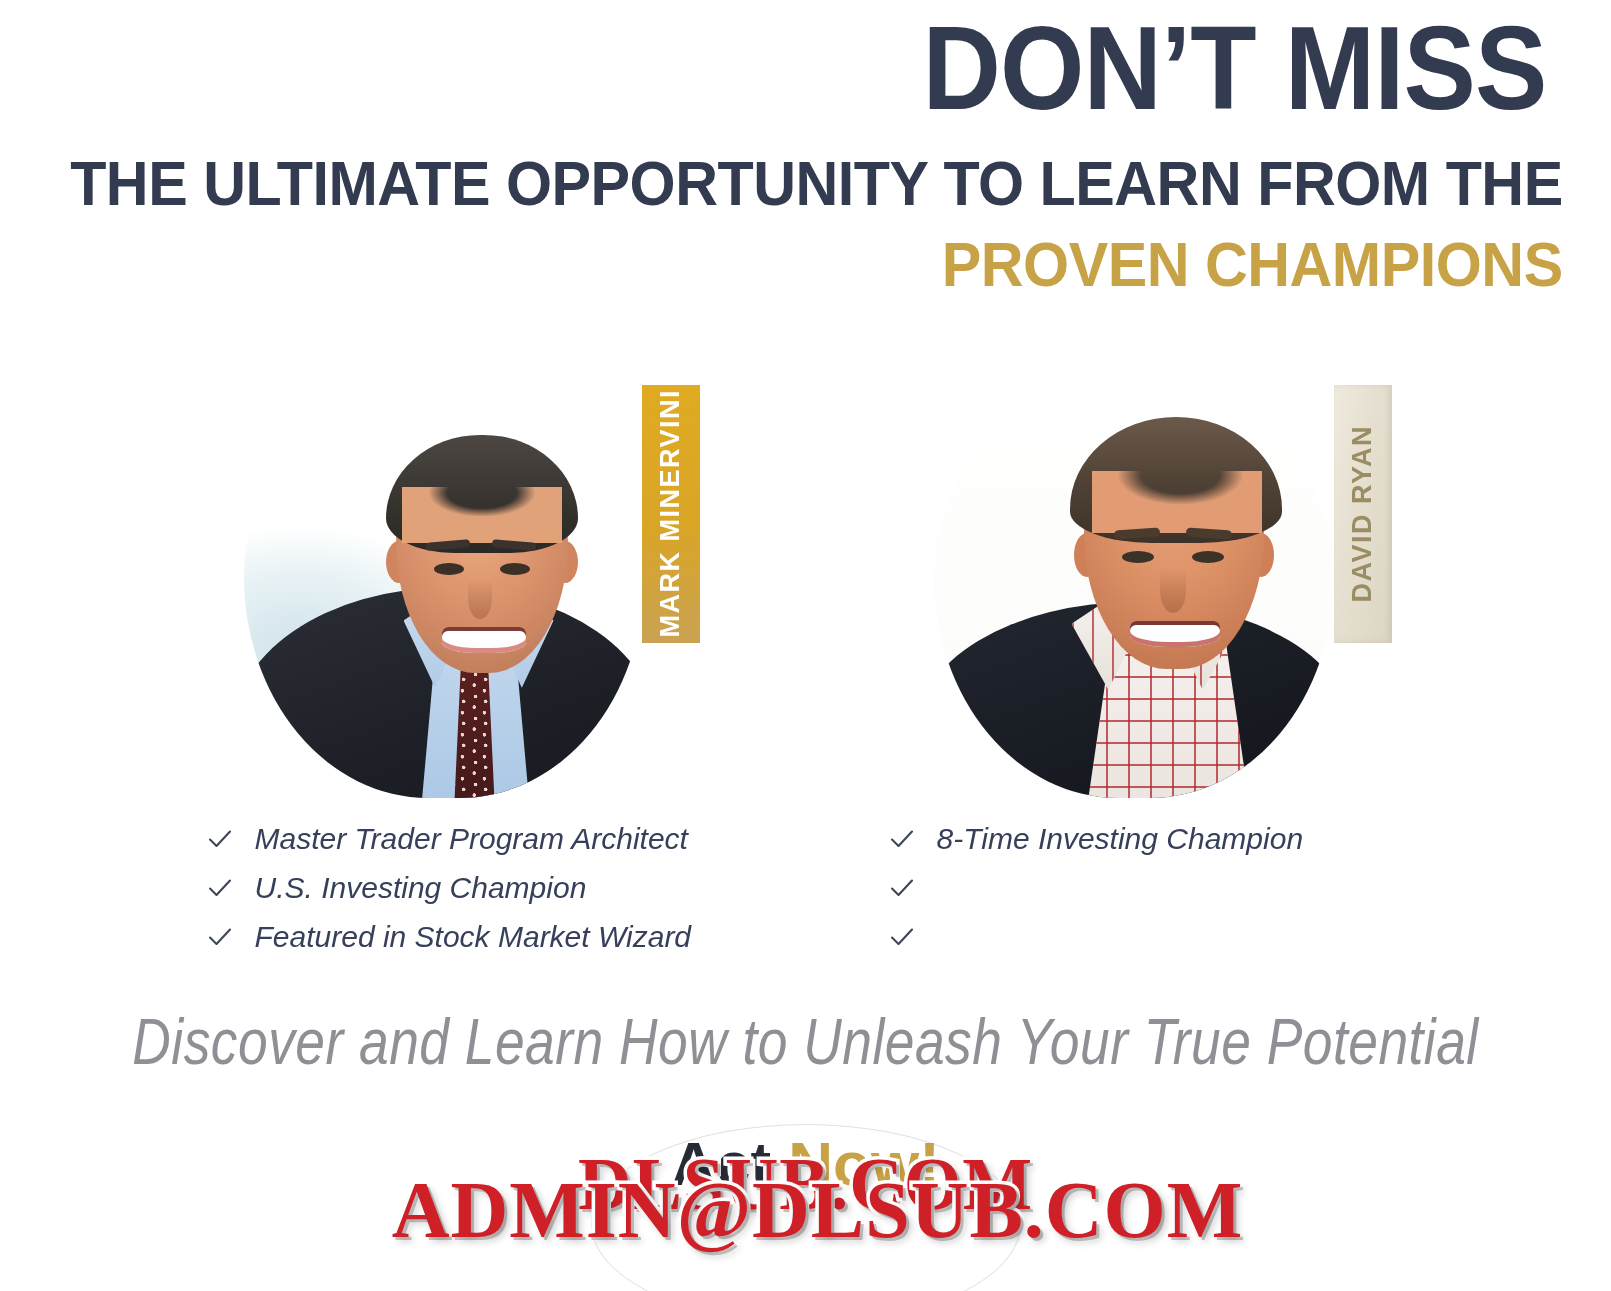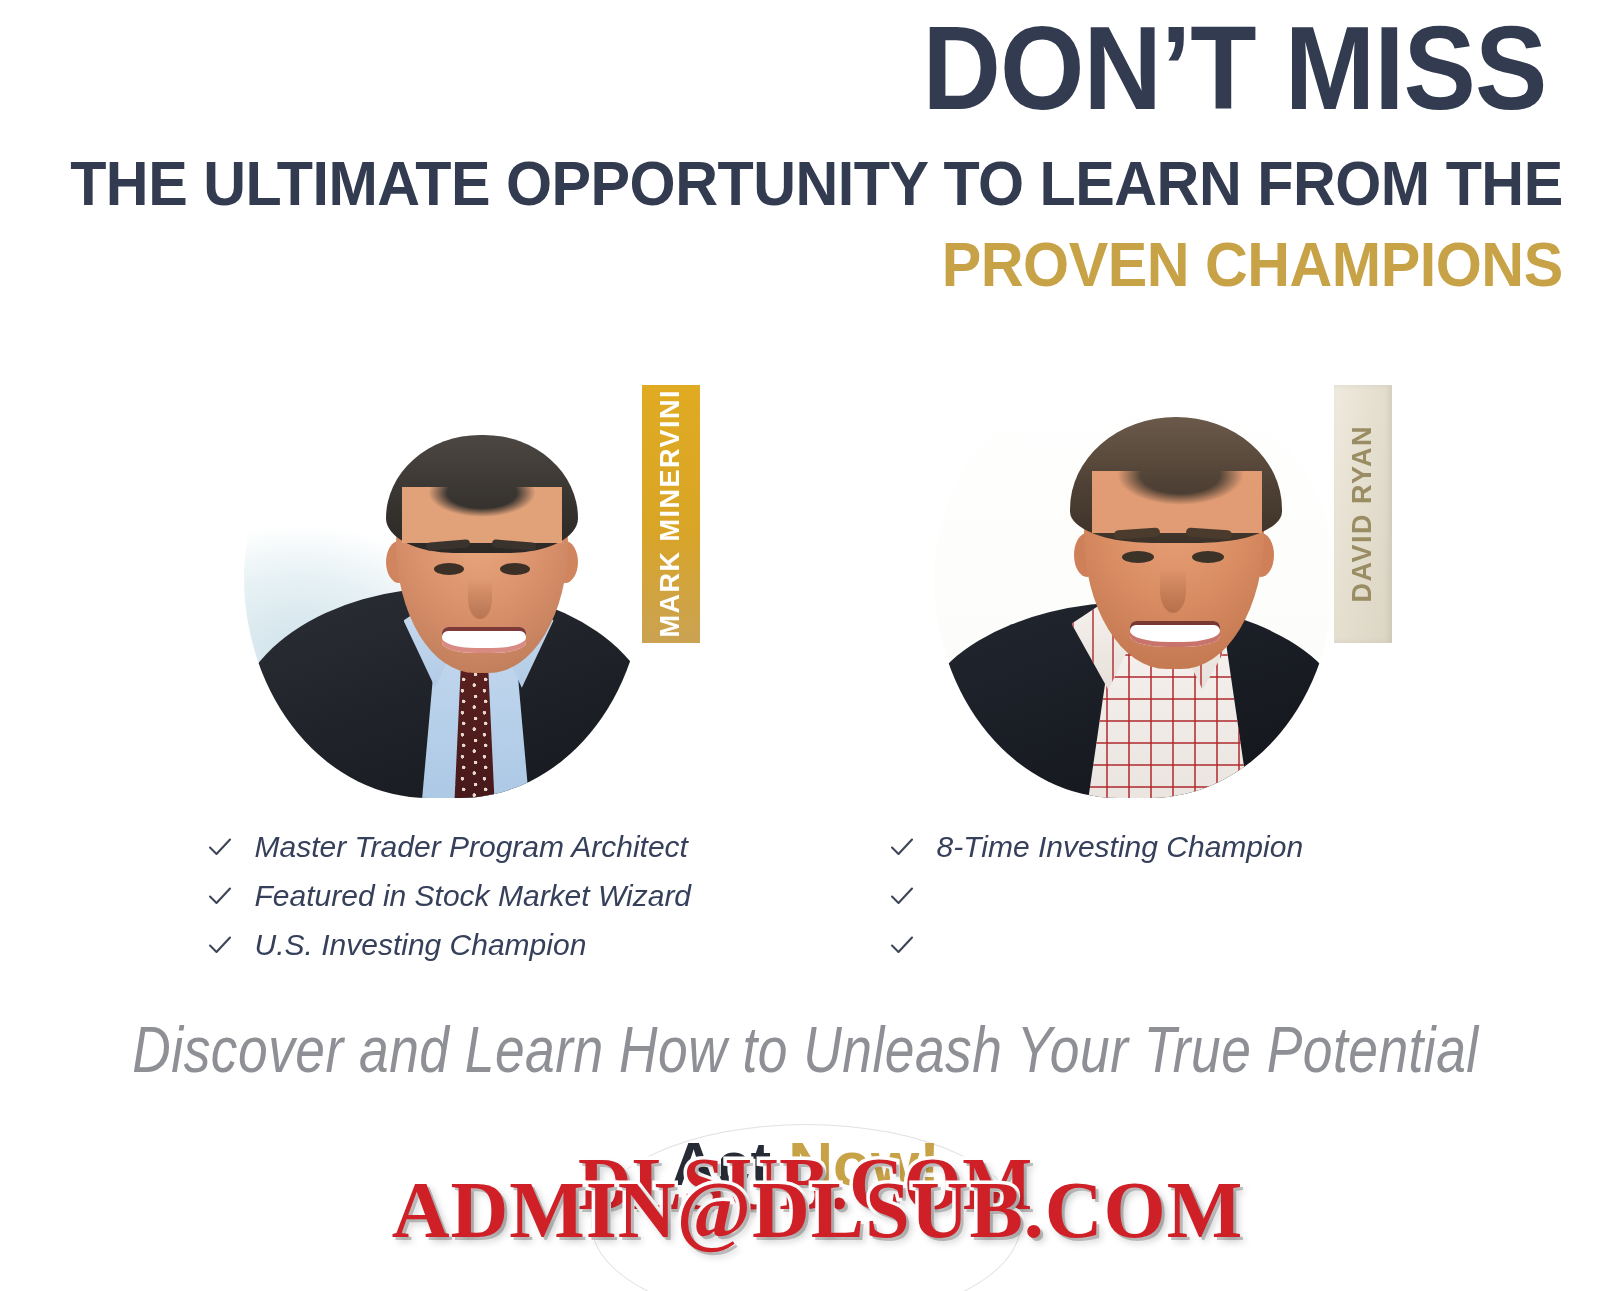"Master Trader Program Architect" .bullets { margin-top: 8px -> none }
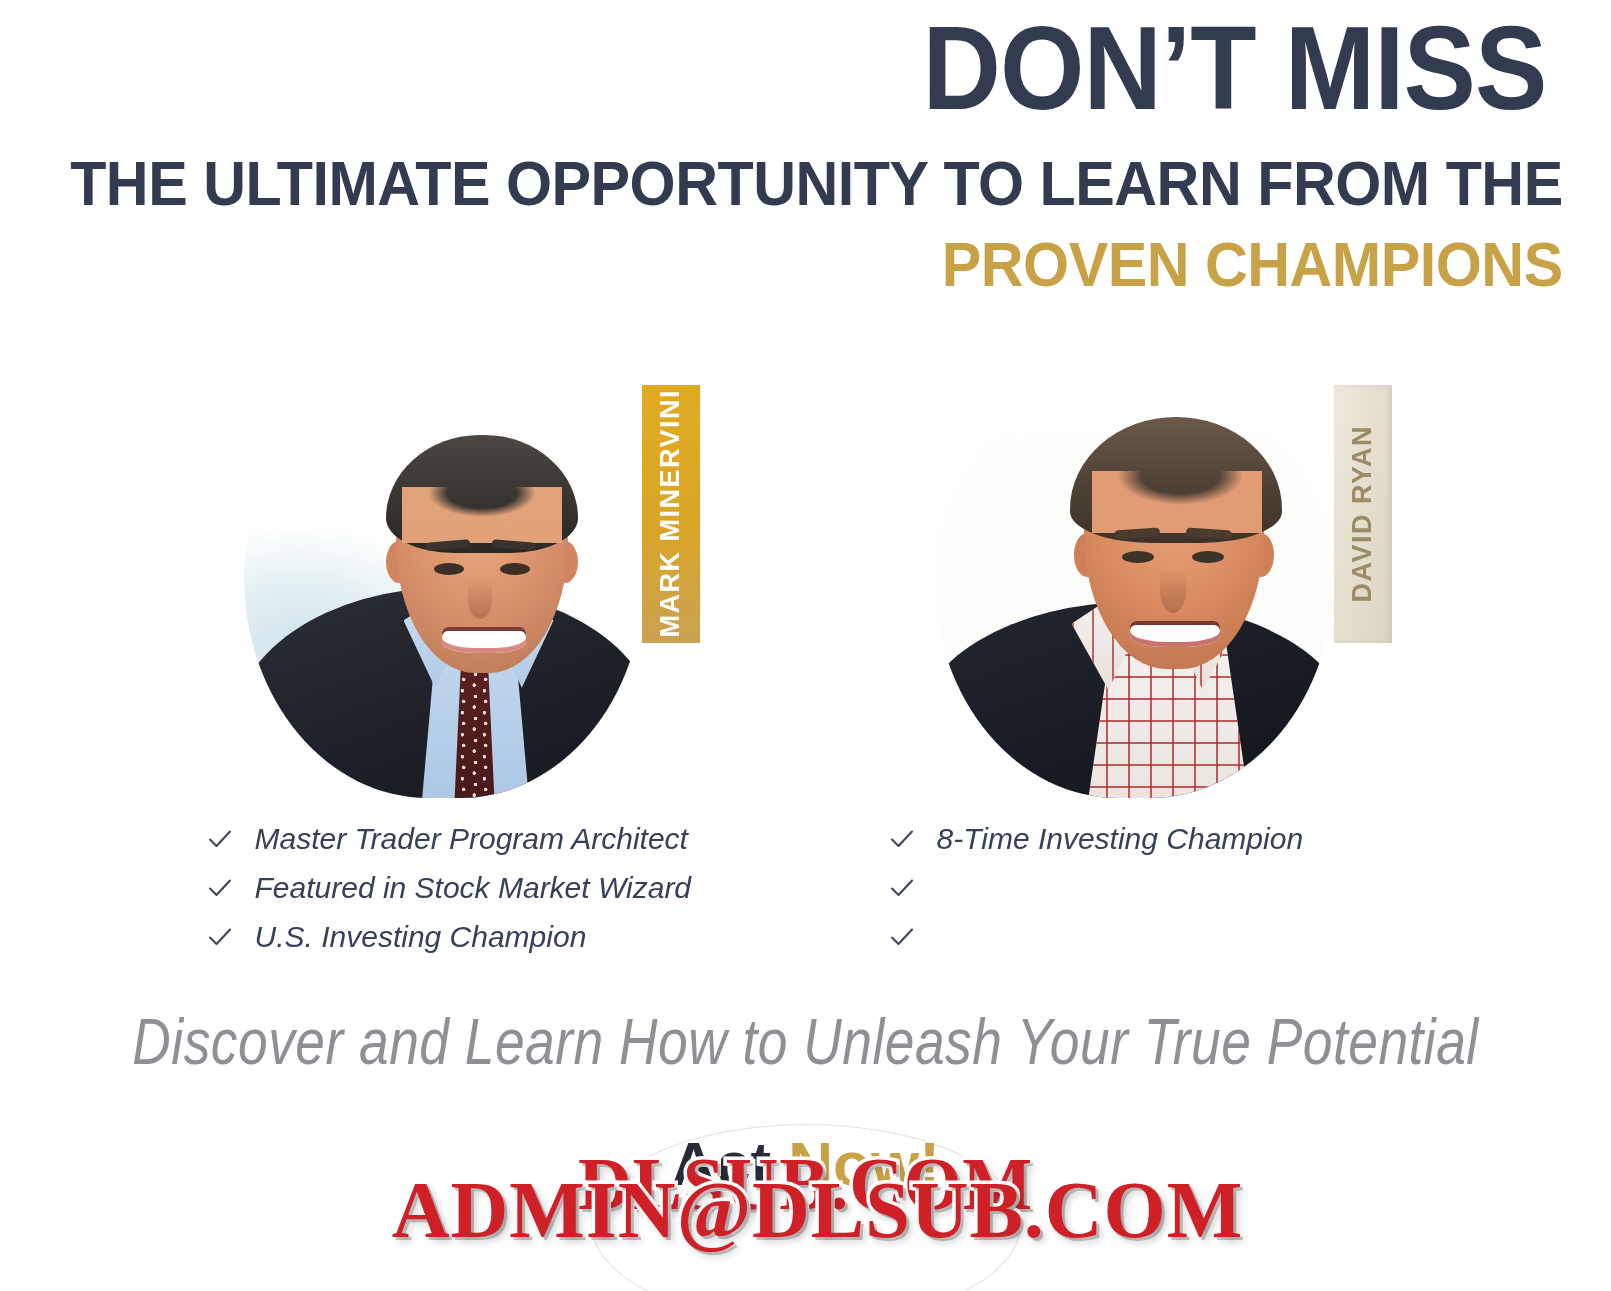"Featured in Stock Market Wizard" div.bullet-row { order: before "U.S. Investing Champion" -> after "U.S. Investing Champion" }
